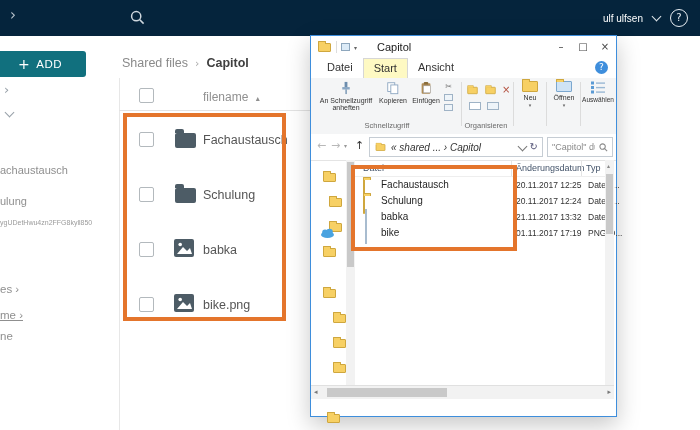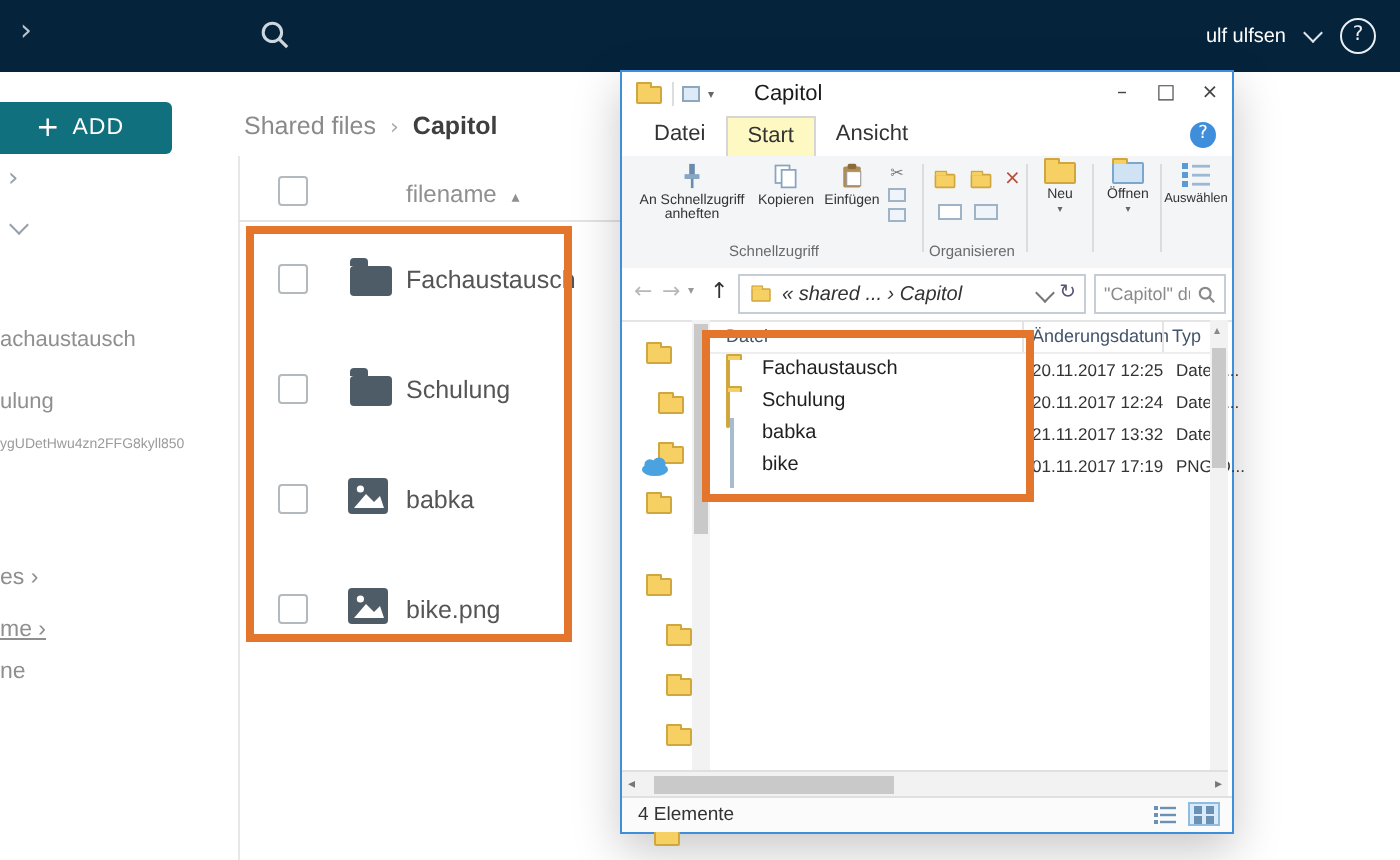"4 Elemente" div.abs { html: <div> <span>4 Elemente</span> <span> <svg> <rect></rect> <rect></rect> <rect></rect> <rect></rect> <rect></rect> <rect></rect> </svg> </span> <span> <svg> <rect></rect> <rect></rect> <rect></rect> <rect></rect> </svg> </span> </div> -> none }
